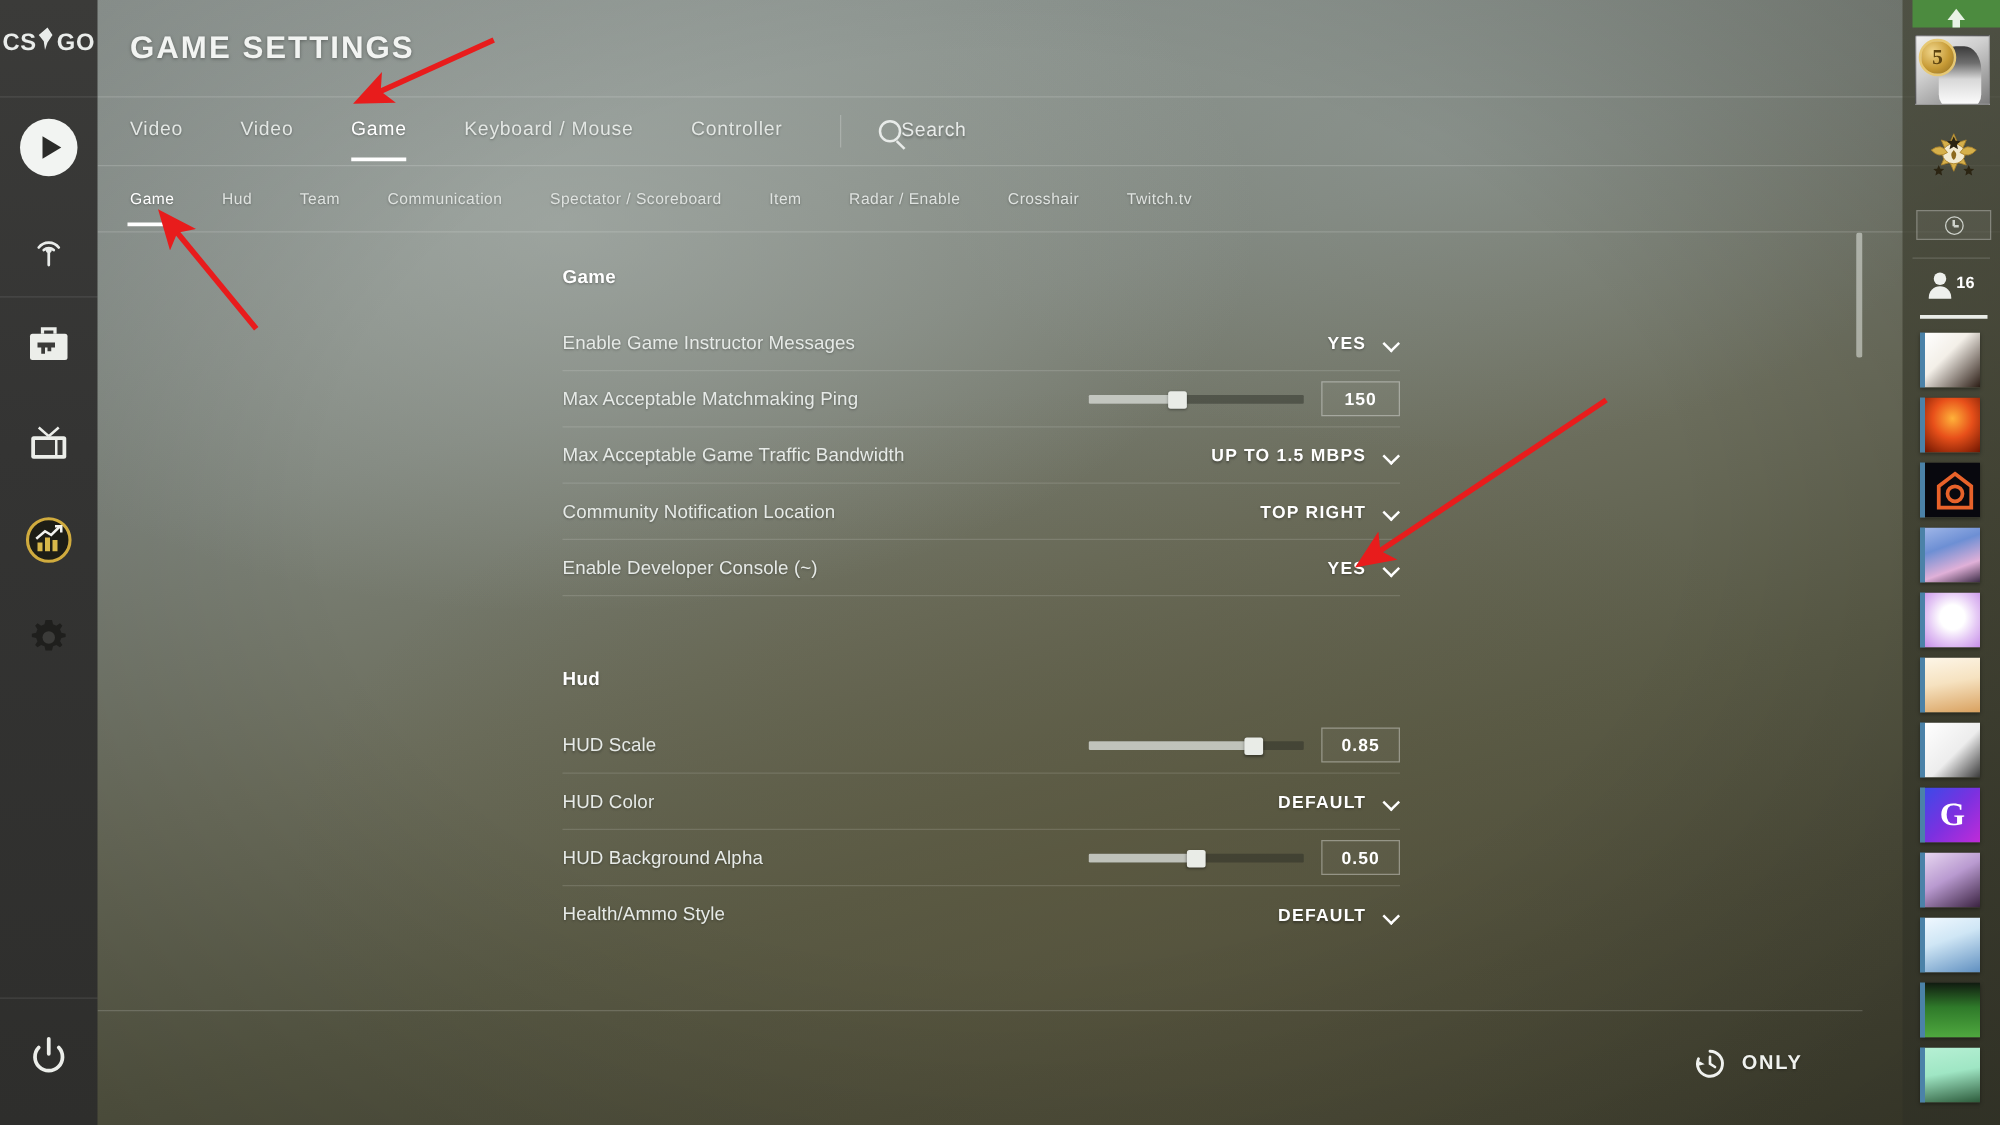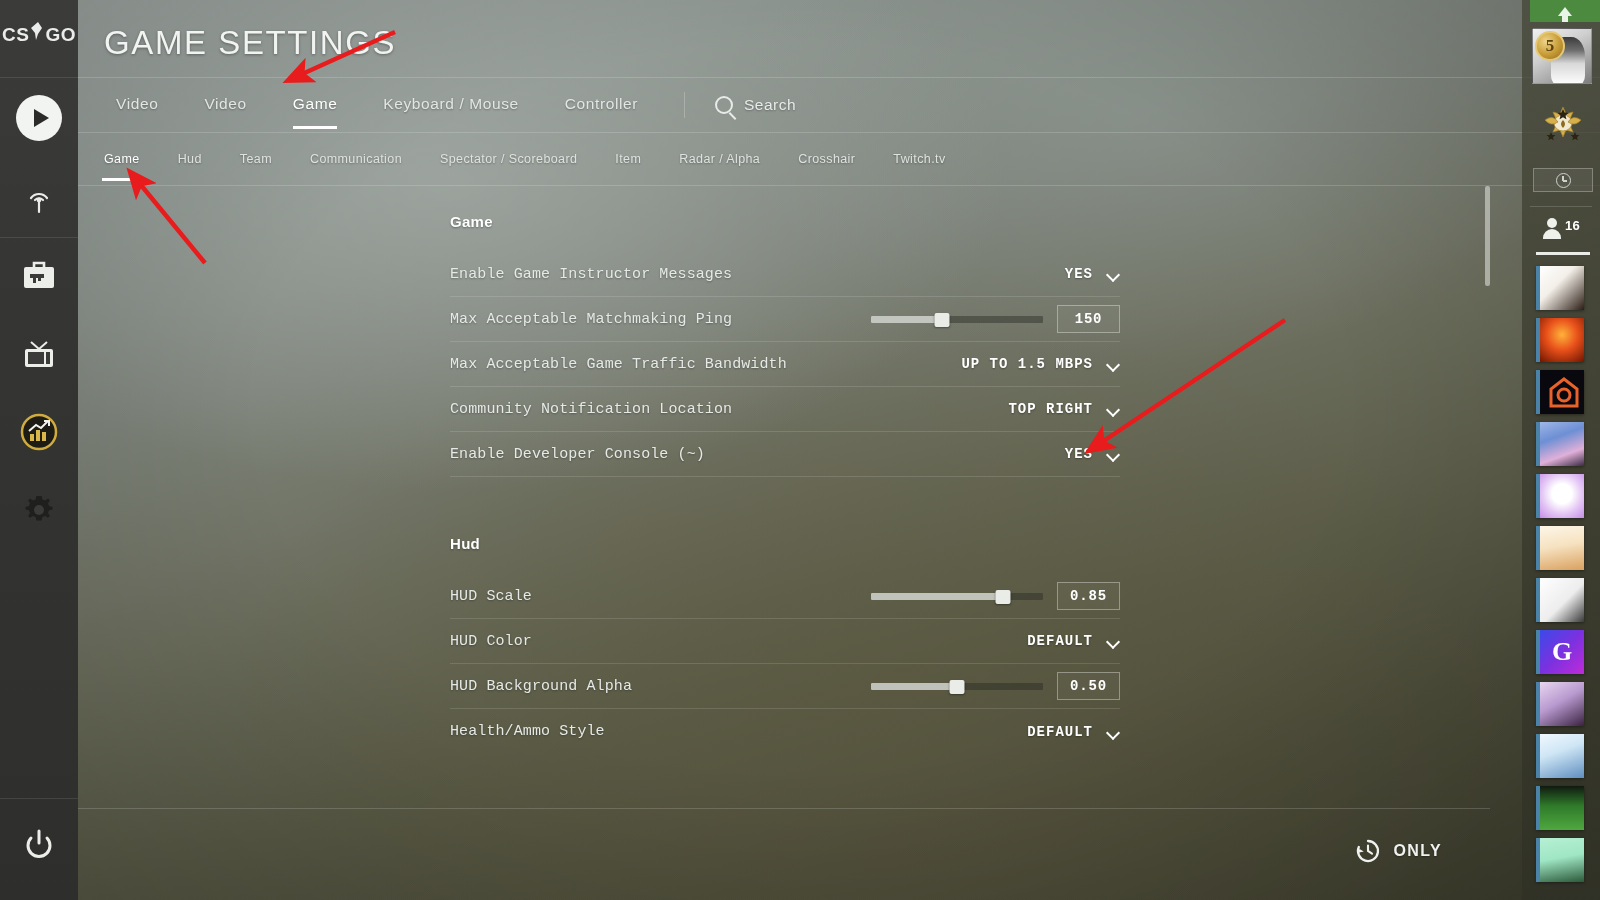"GAME SETTINGS" .page-title { font-size: 33px -> 25px; font-weight: normal -> bold }
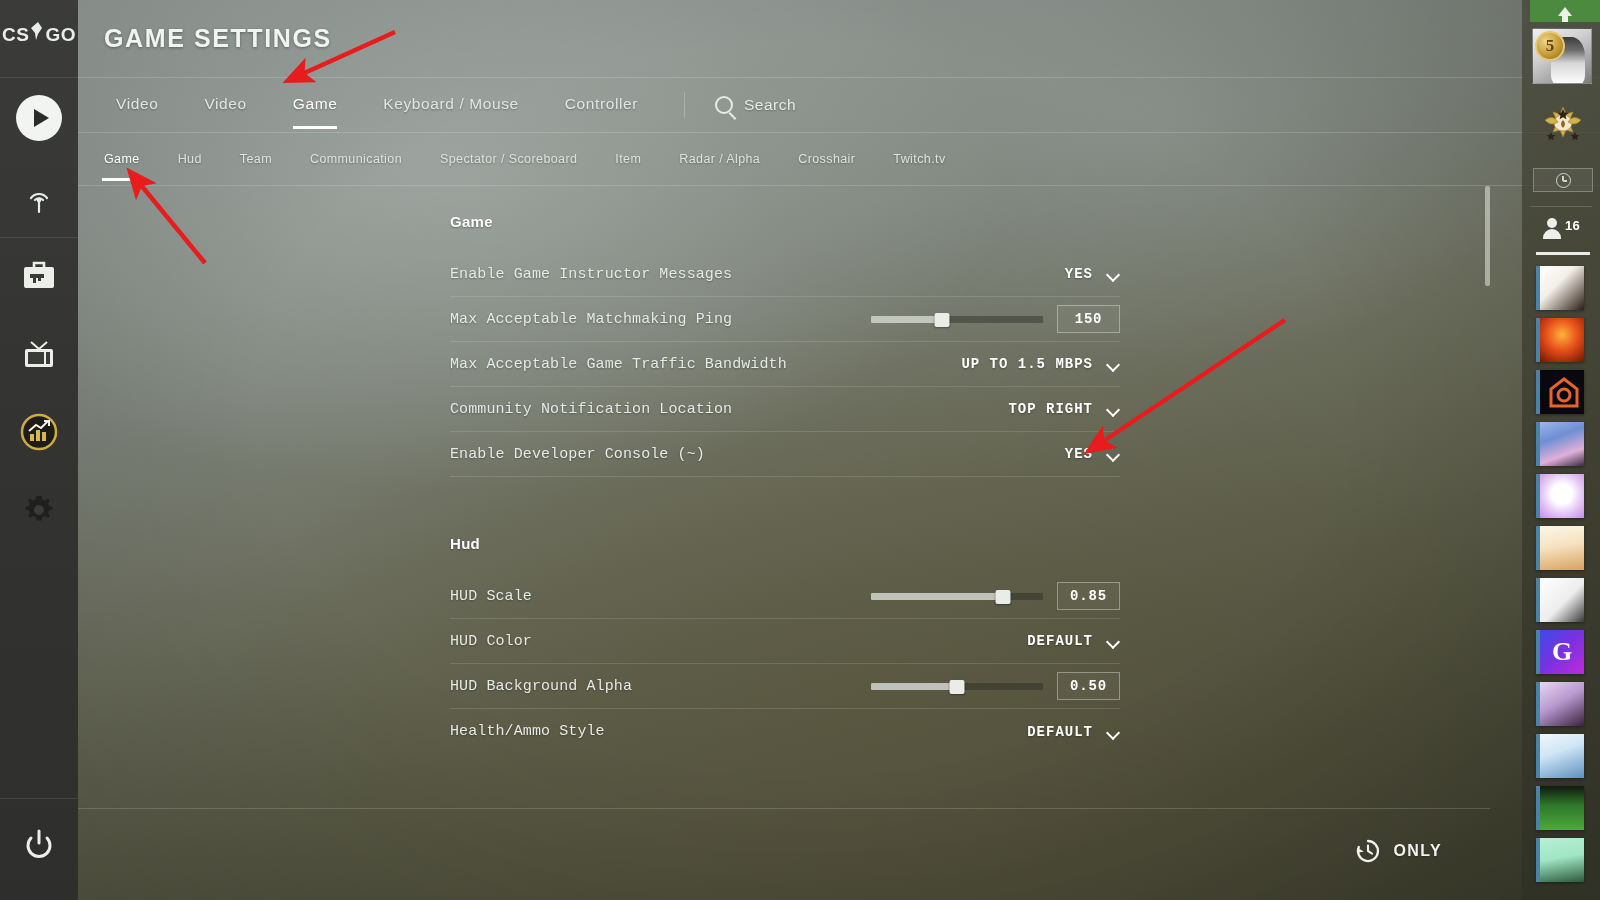"Video" .tabbar { padding-left: 38px -> 26px }
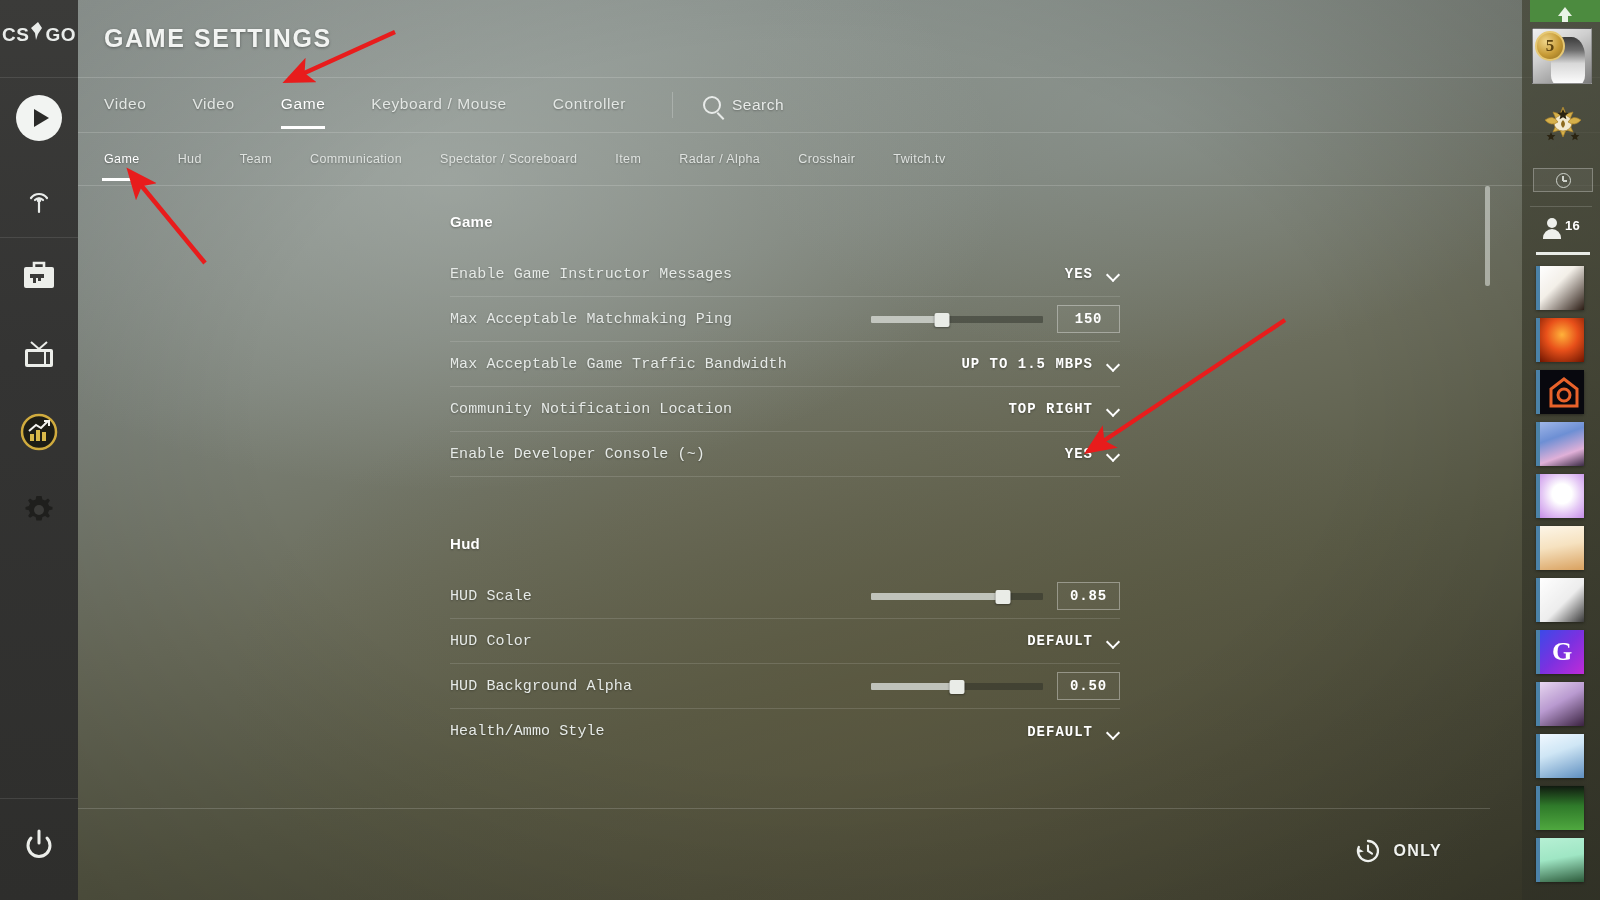"Search" .searchbox { gap: 11px -> none }
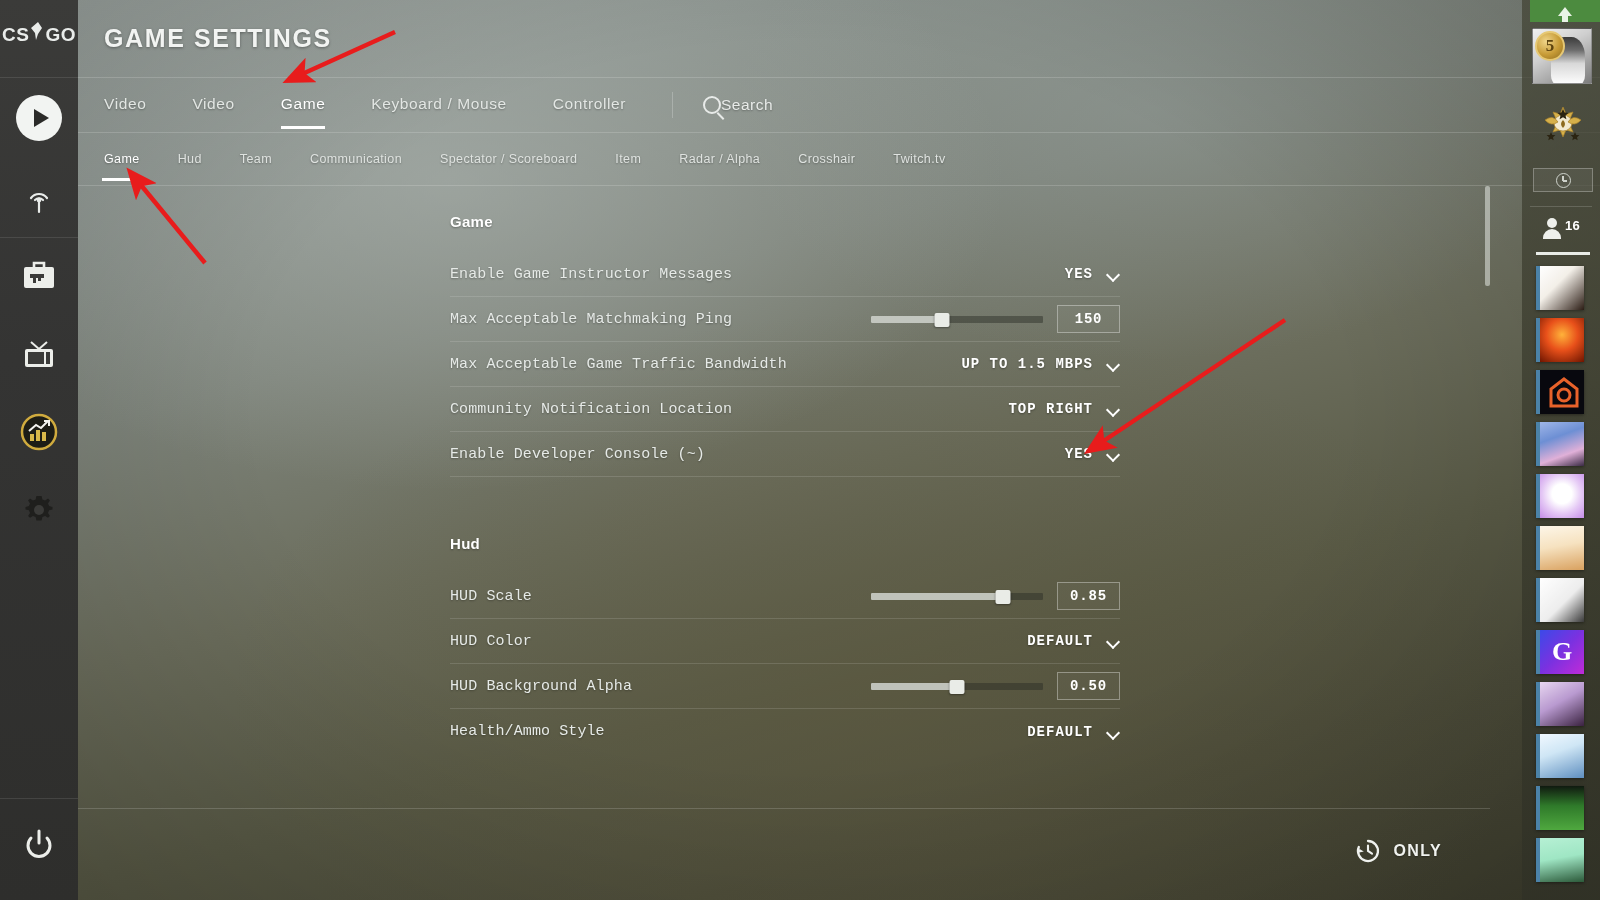"Radar / Alpha" div.subtab { text: Alpha -> Enable }
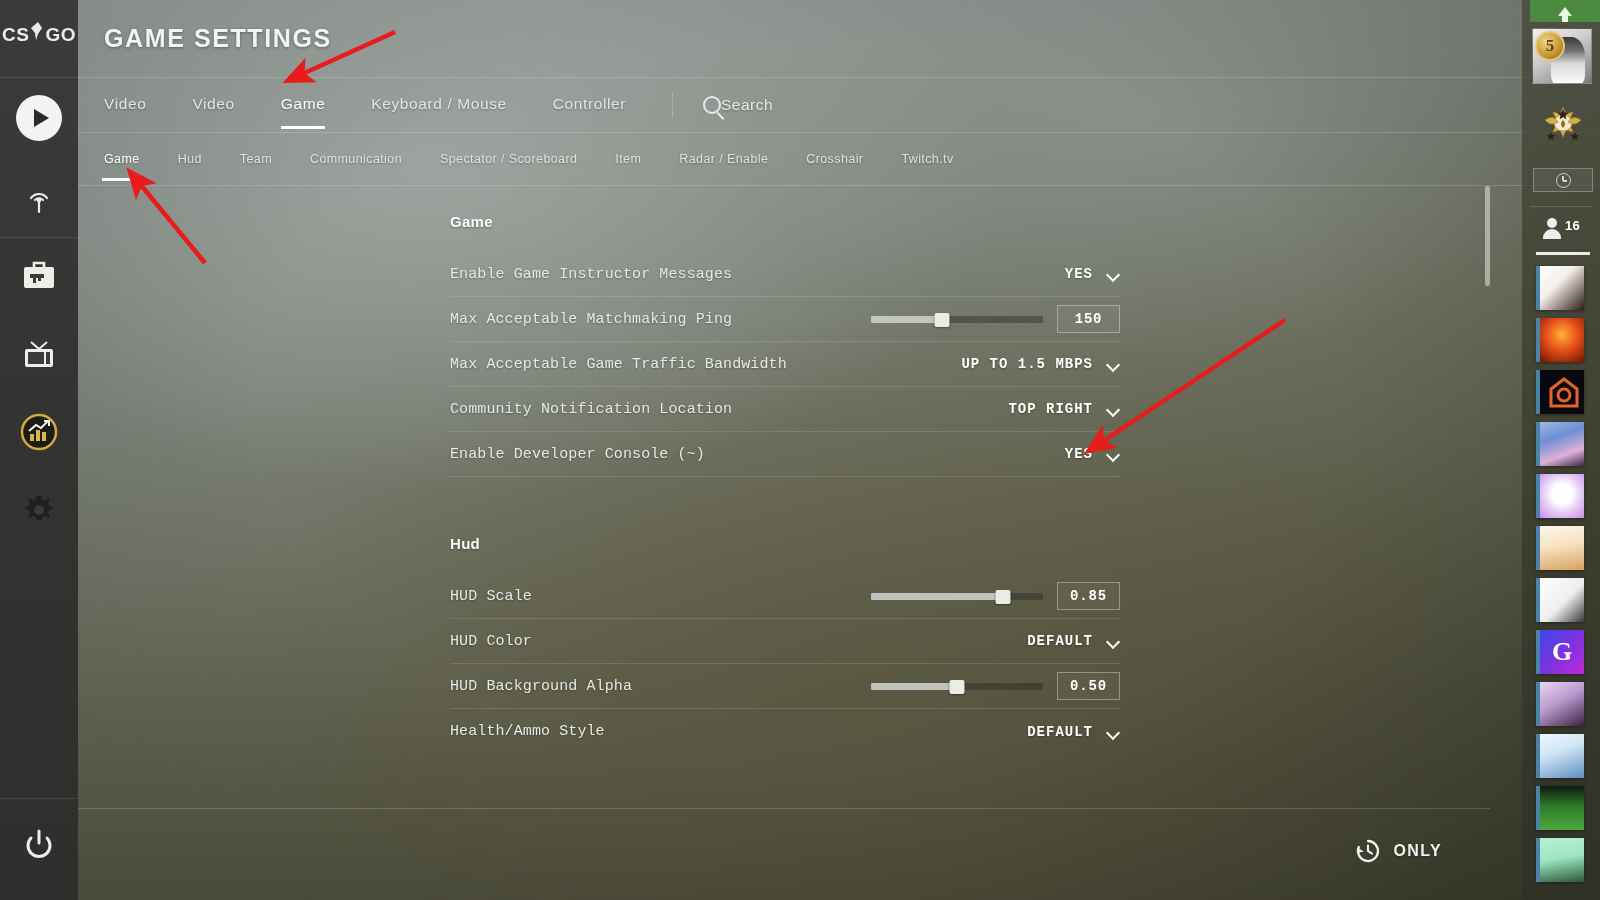"Enable Game Instructor Messages" .row { font-family: Liberation Mono, monospace -> none }
